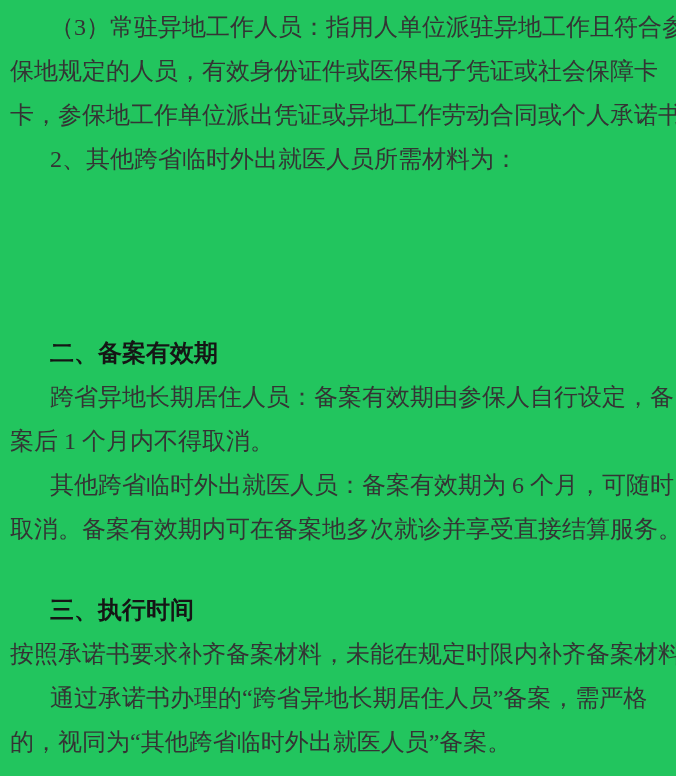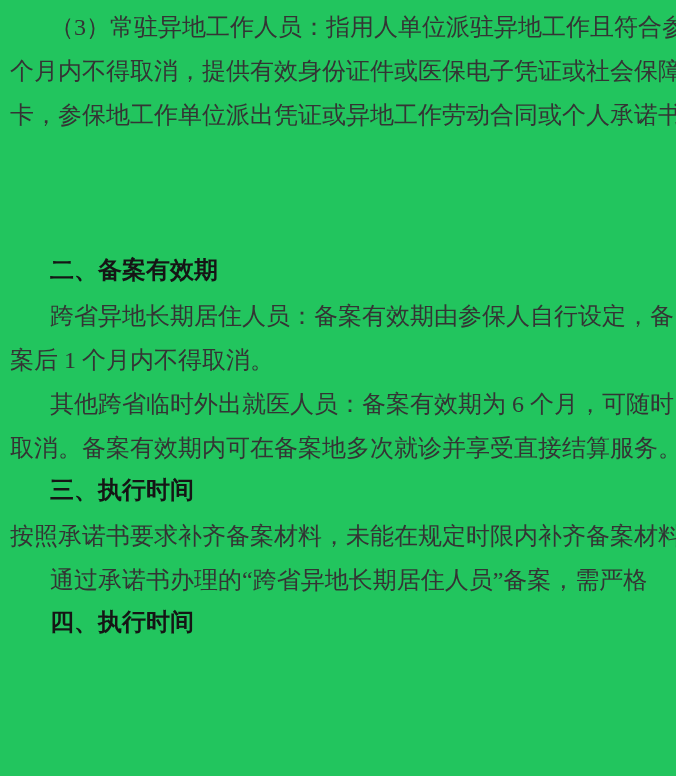"个月内不得取消，提供有效身份证件或医保电子凭证或社会保障" span.line { text: 个月内不得取消，提供有效身份证件或医保电子凭证或社会保障 -> 保地规定的人员，有效身份证件或医保电子凭证或社会保障卡 }
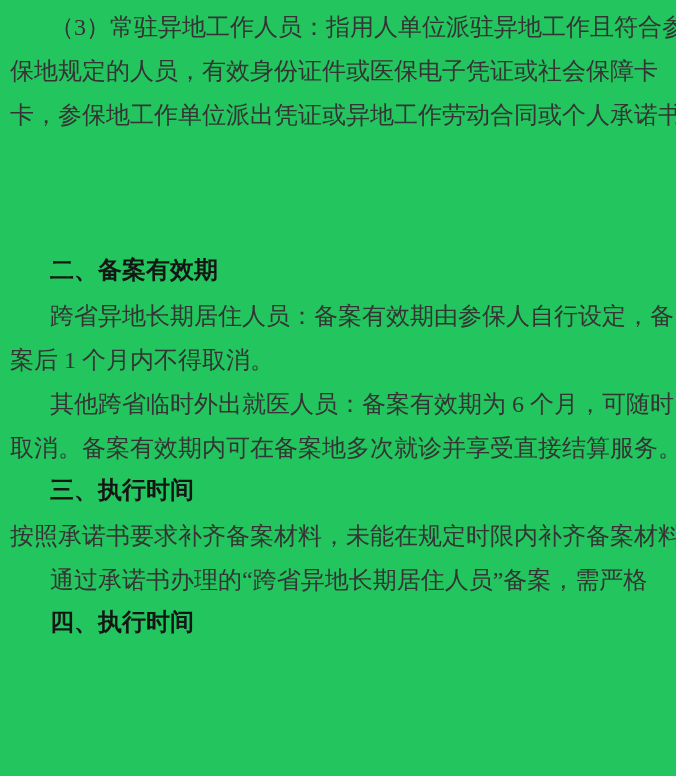"2、其他跨省临时外出就医人员所需材料为：" div.block { html: none -> <div> <span>2、其他跨省临时外出就医人员所需材料为：</span> </div> }
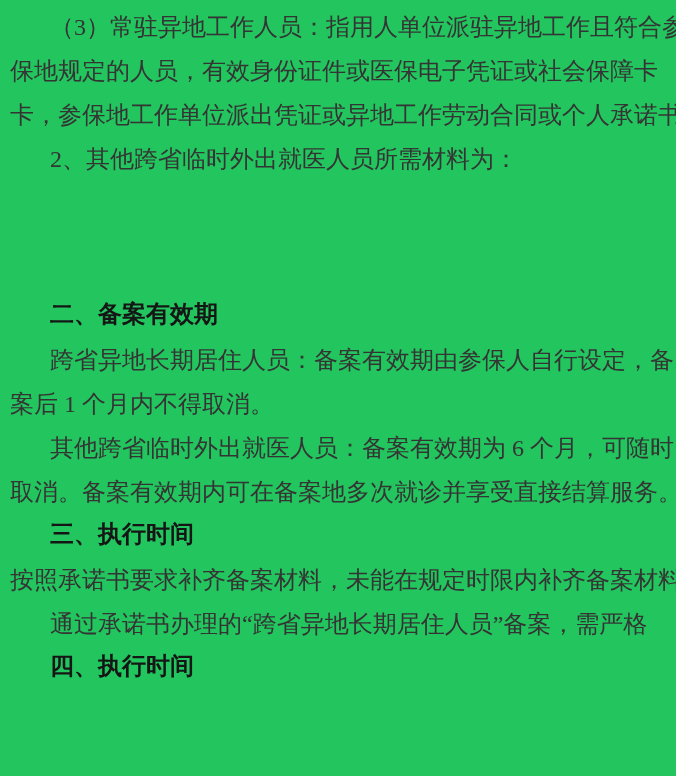"二、备案有效期" .heading .line { font-family: Liberation Mono, monospace -> Liberation Serif, serif; margin-top: none -> 37px }
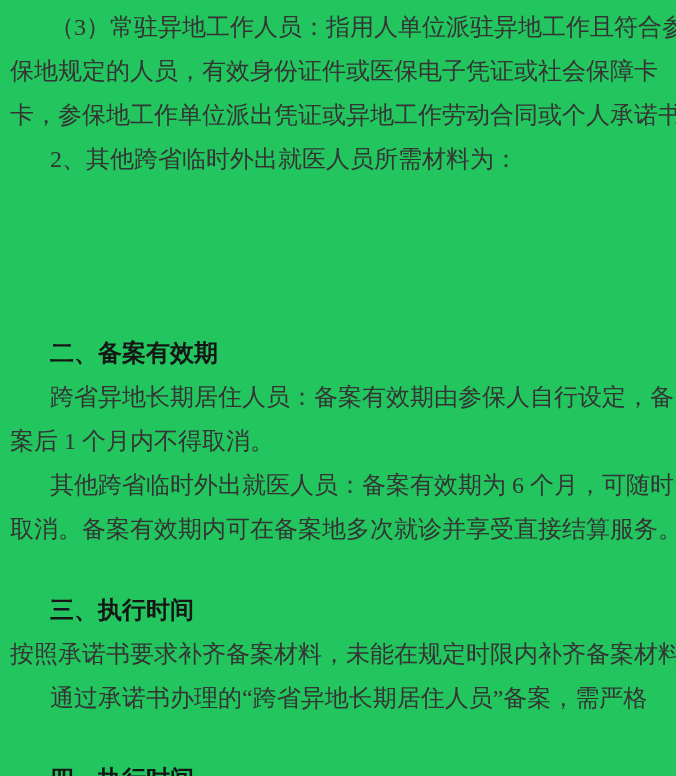"的，视同为“其他跨省临时外出就医人员”备案。" span.line { html: none -> <span>的，视同为“其他跨省临时外出就医人员”备案。</span> }
